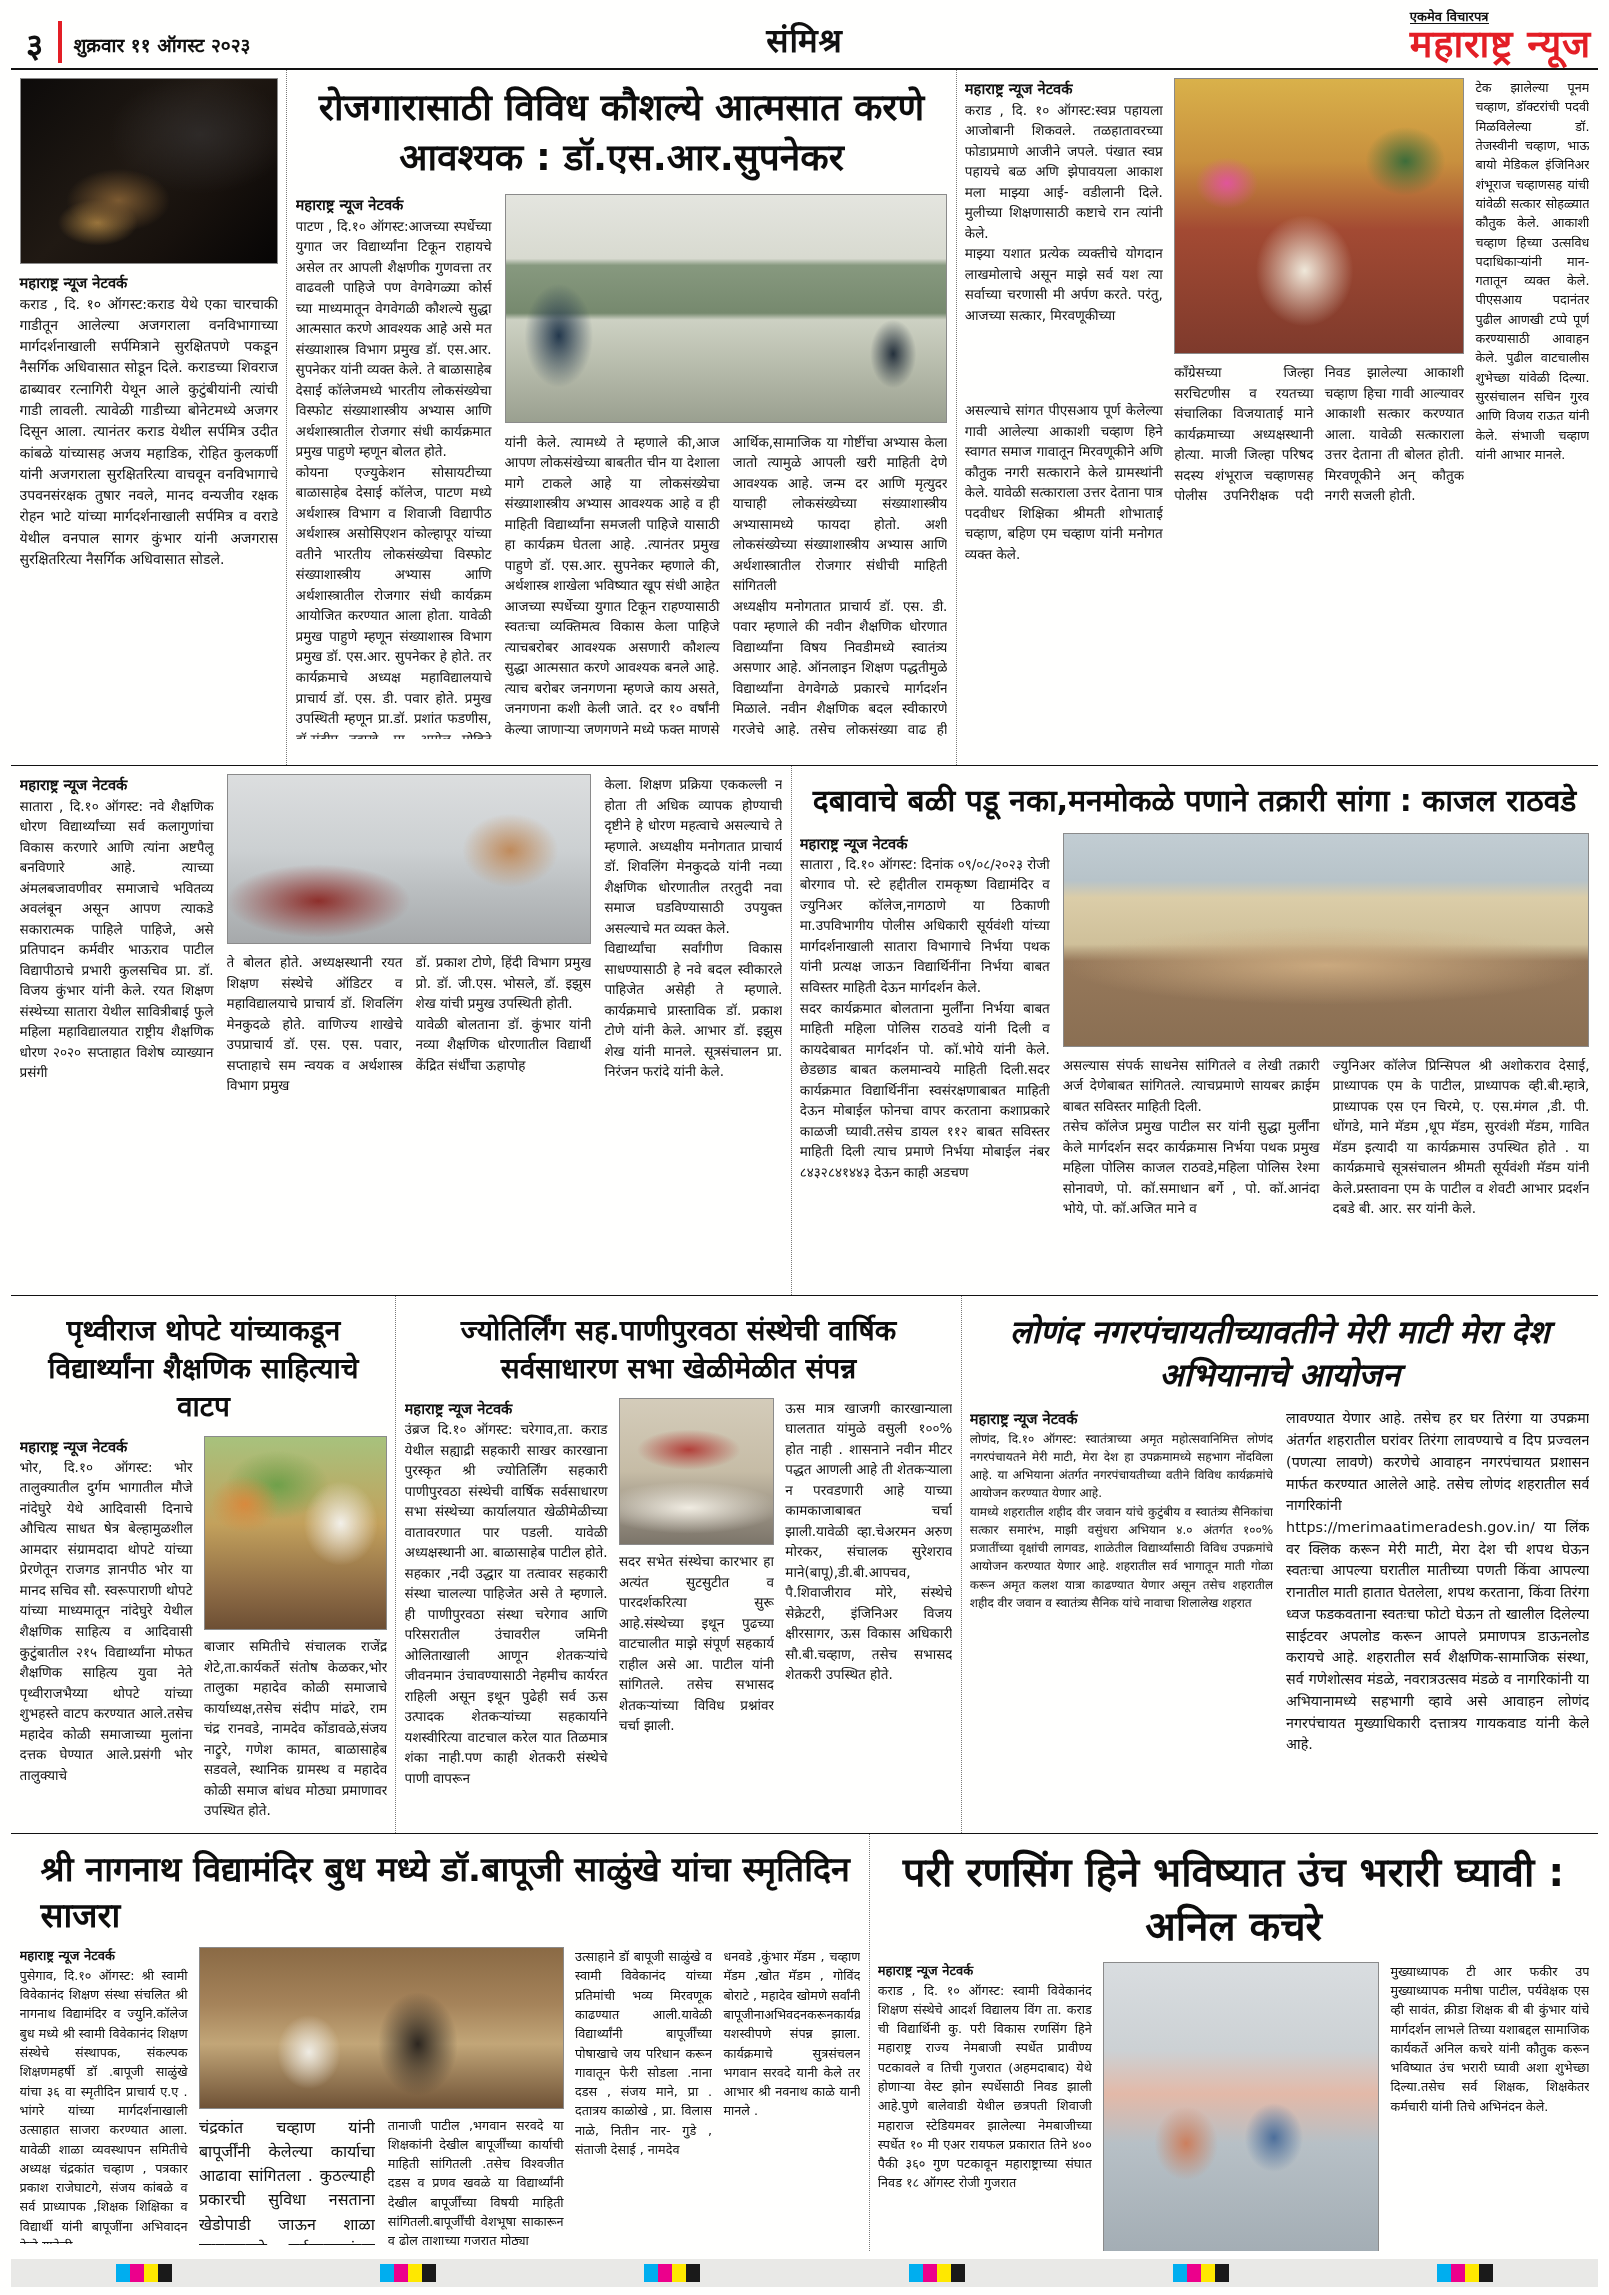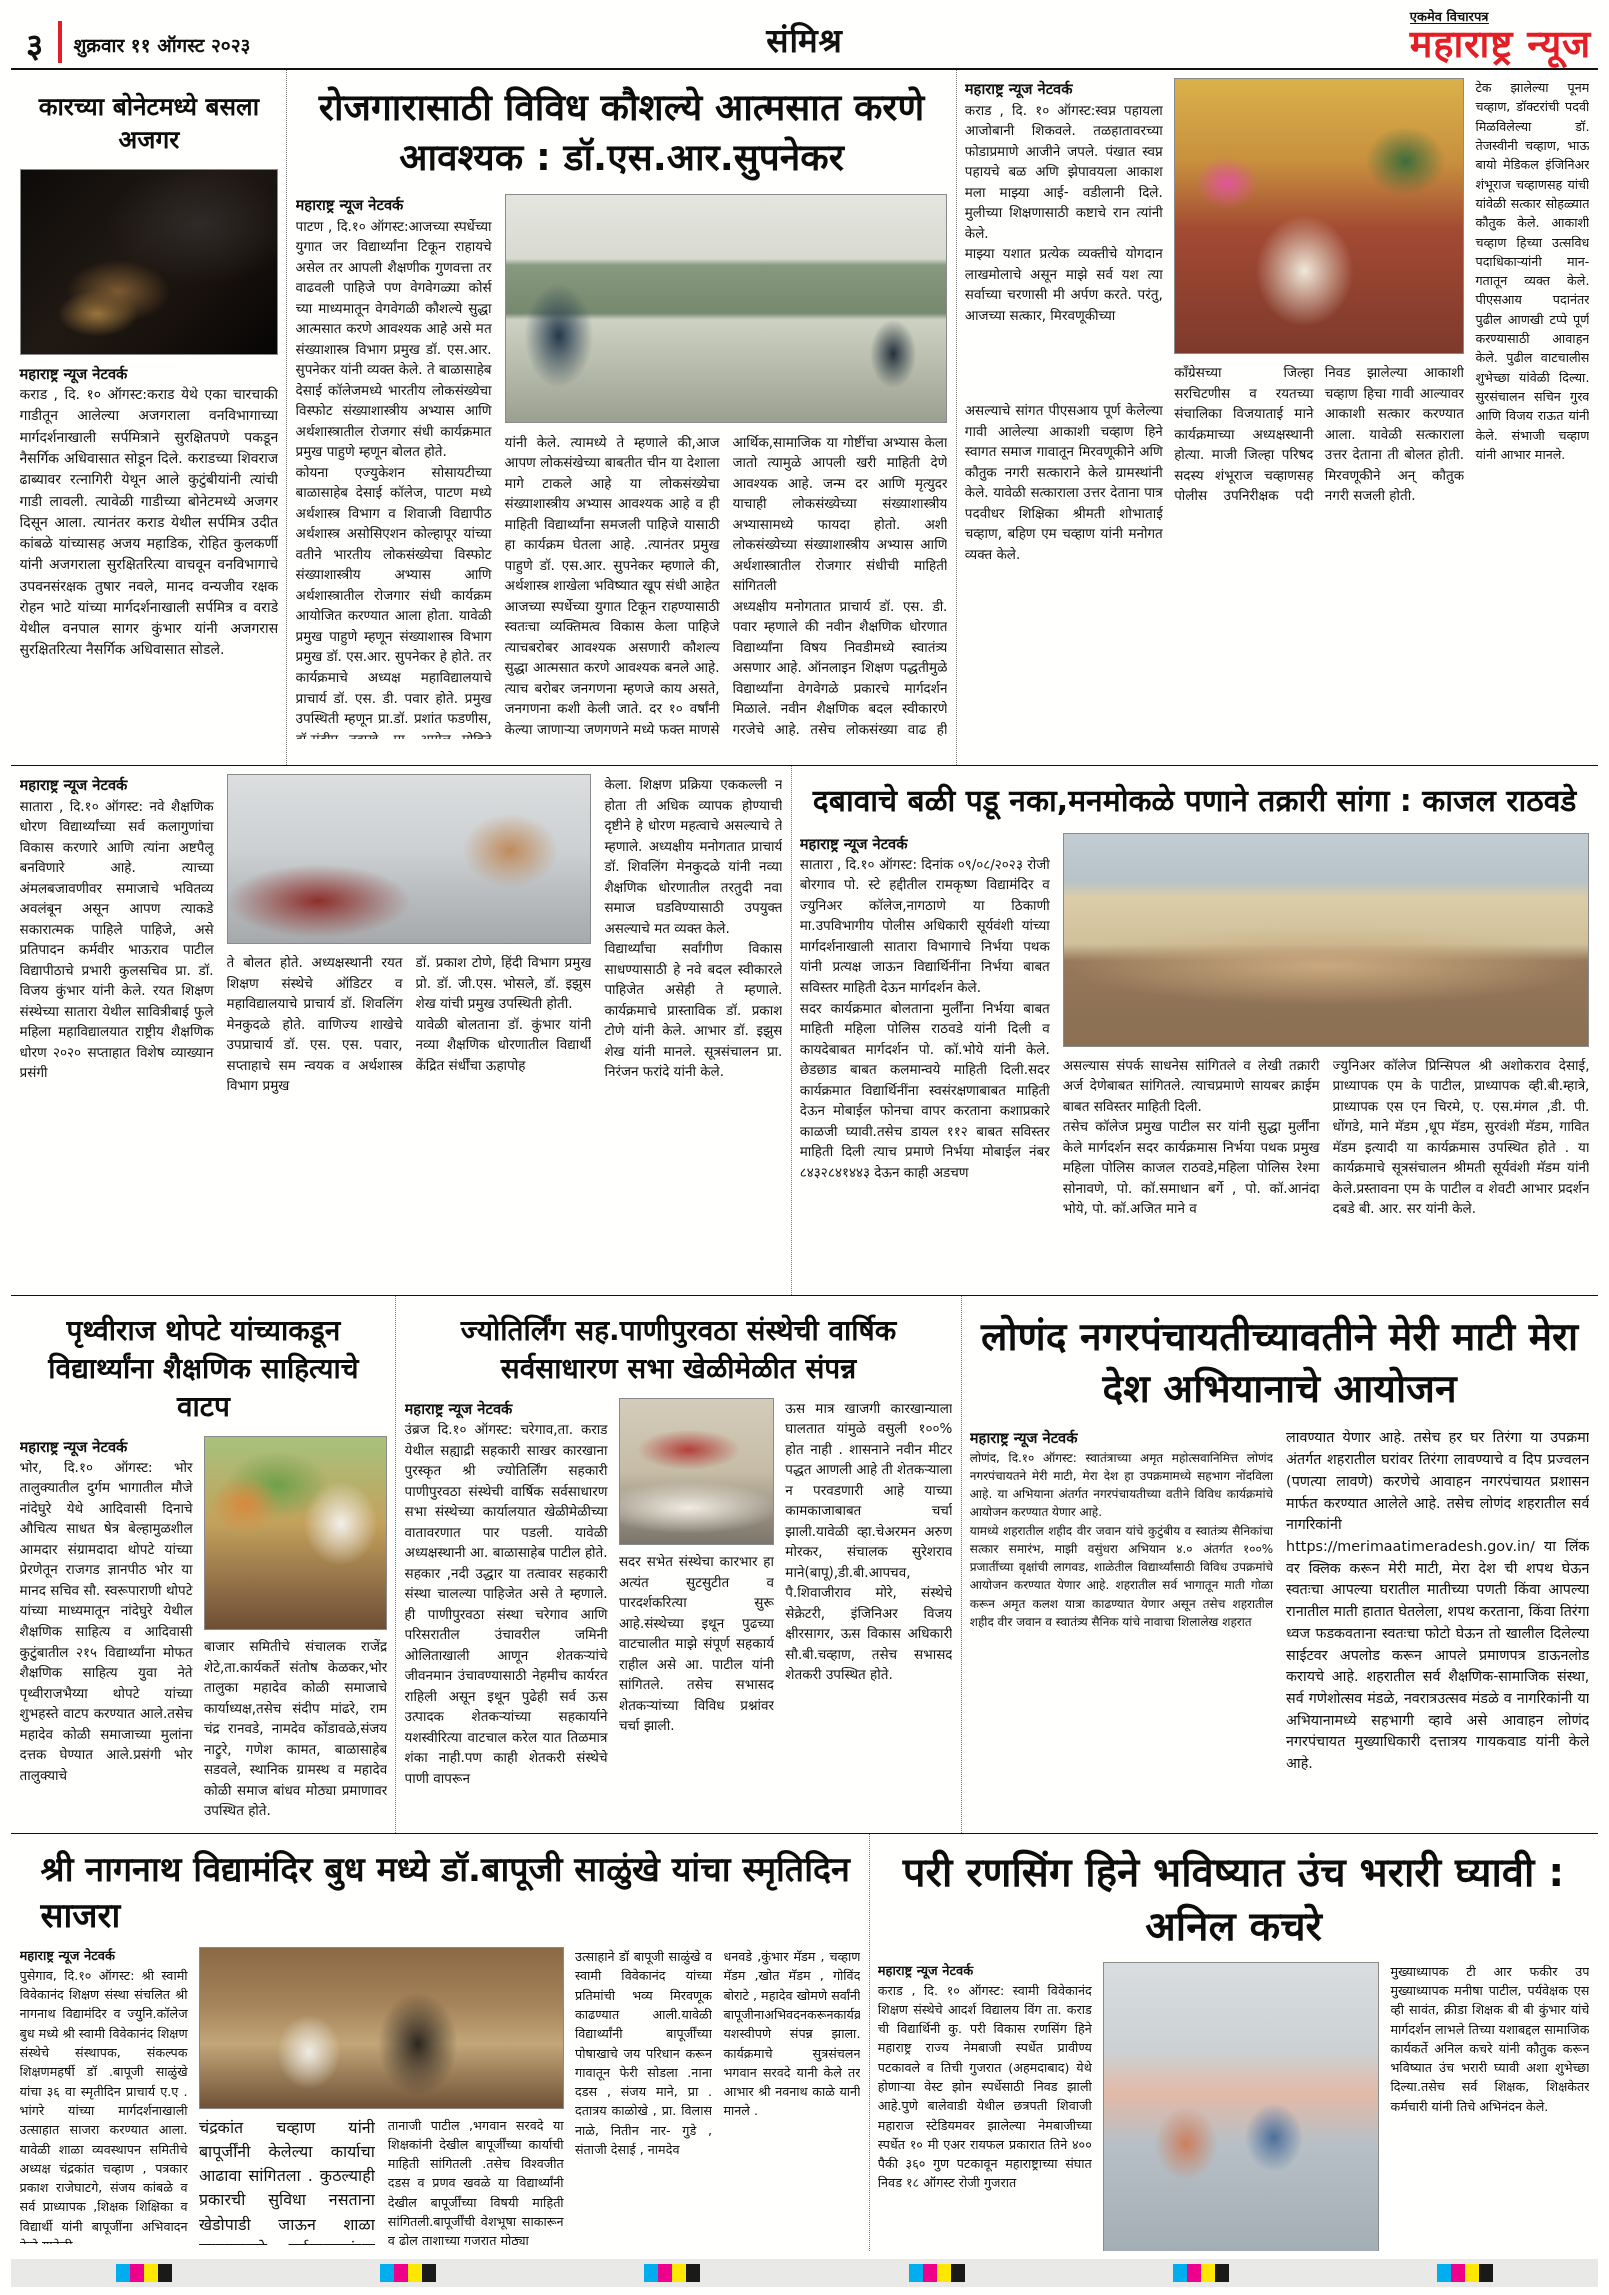"कारच्या बोनेटमध्ये बसला अजगर" div.hl { html: <div>कारच्या बोनेटमध्ये बसला अजगर</div> -> none }
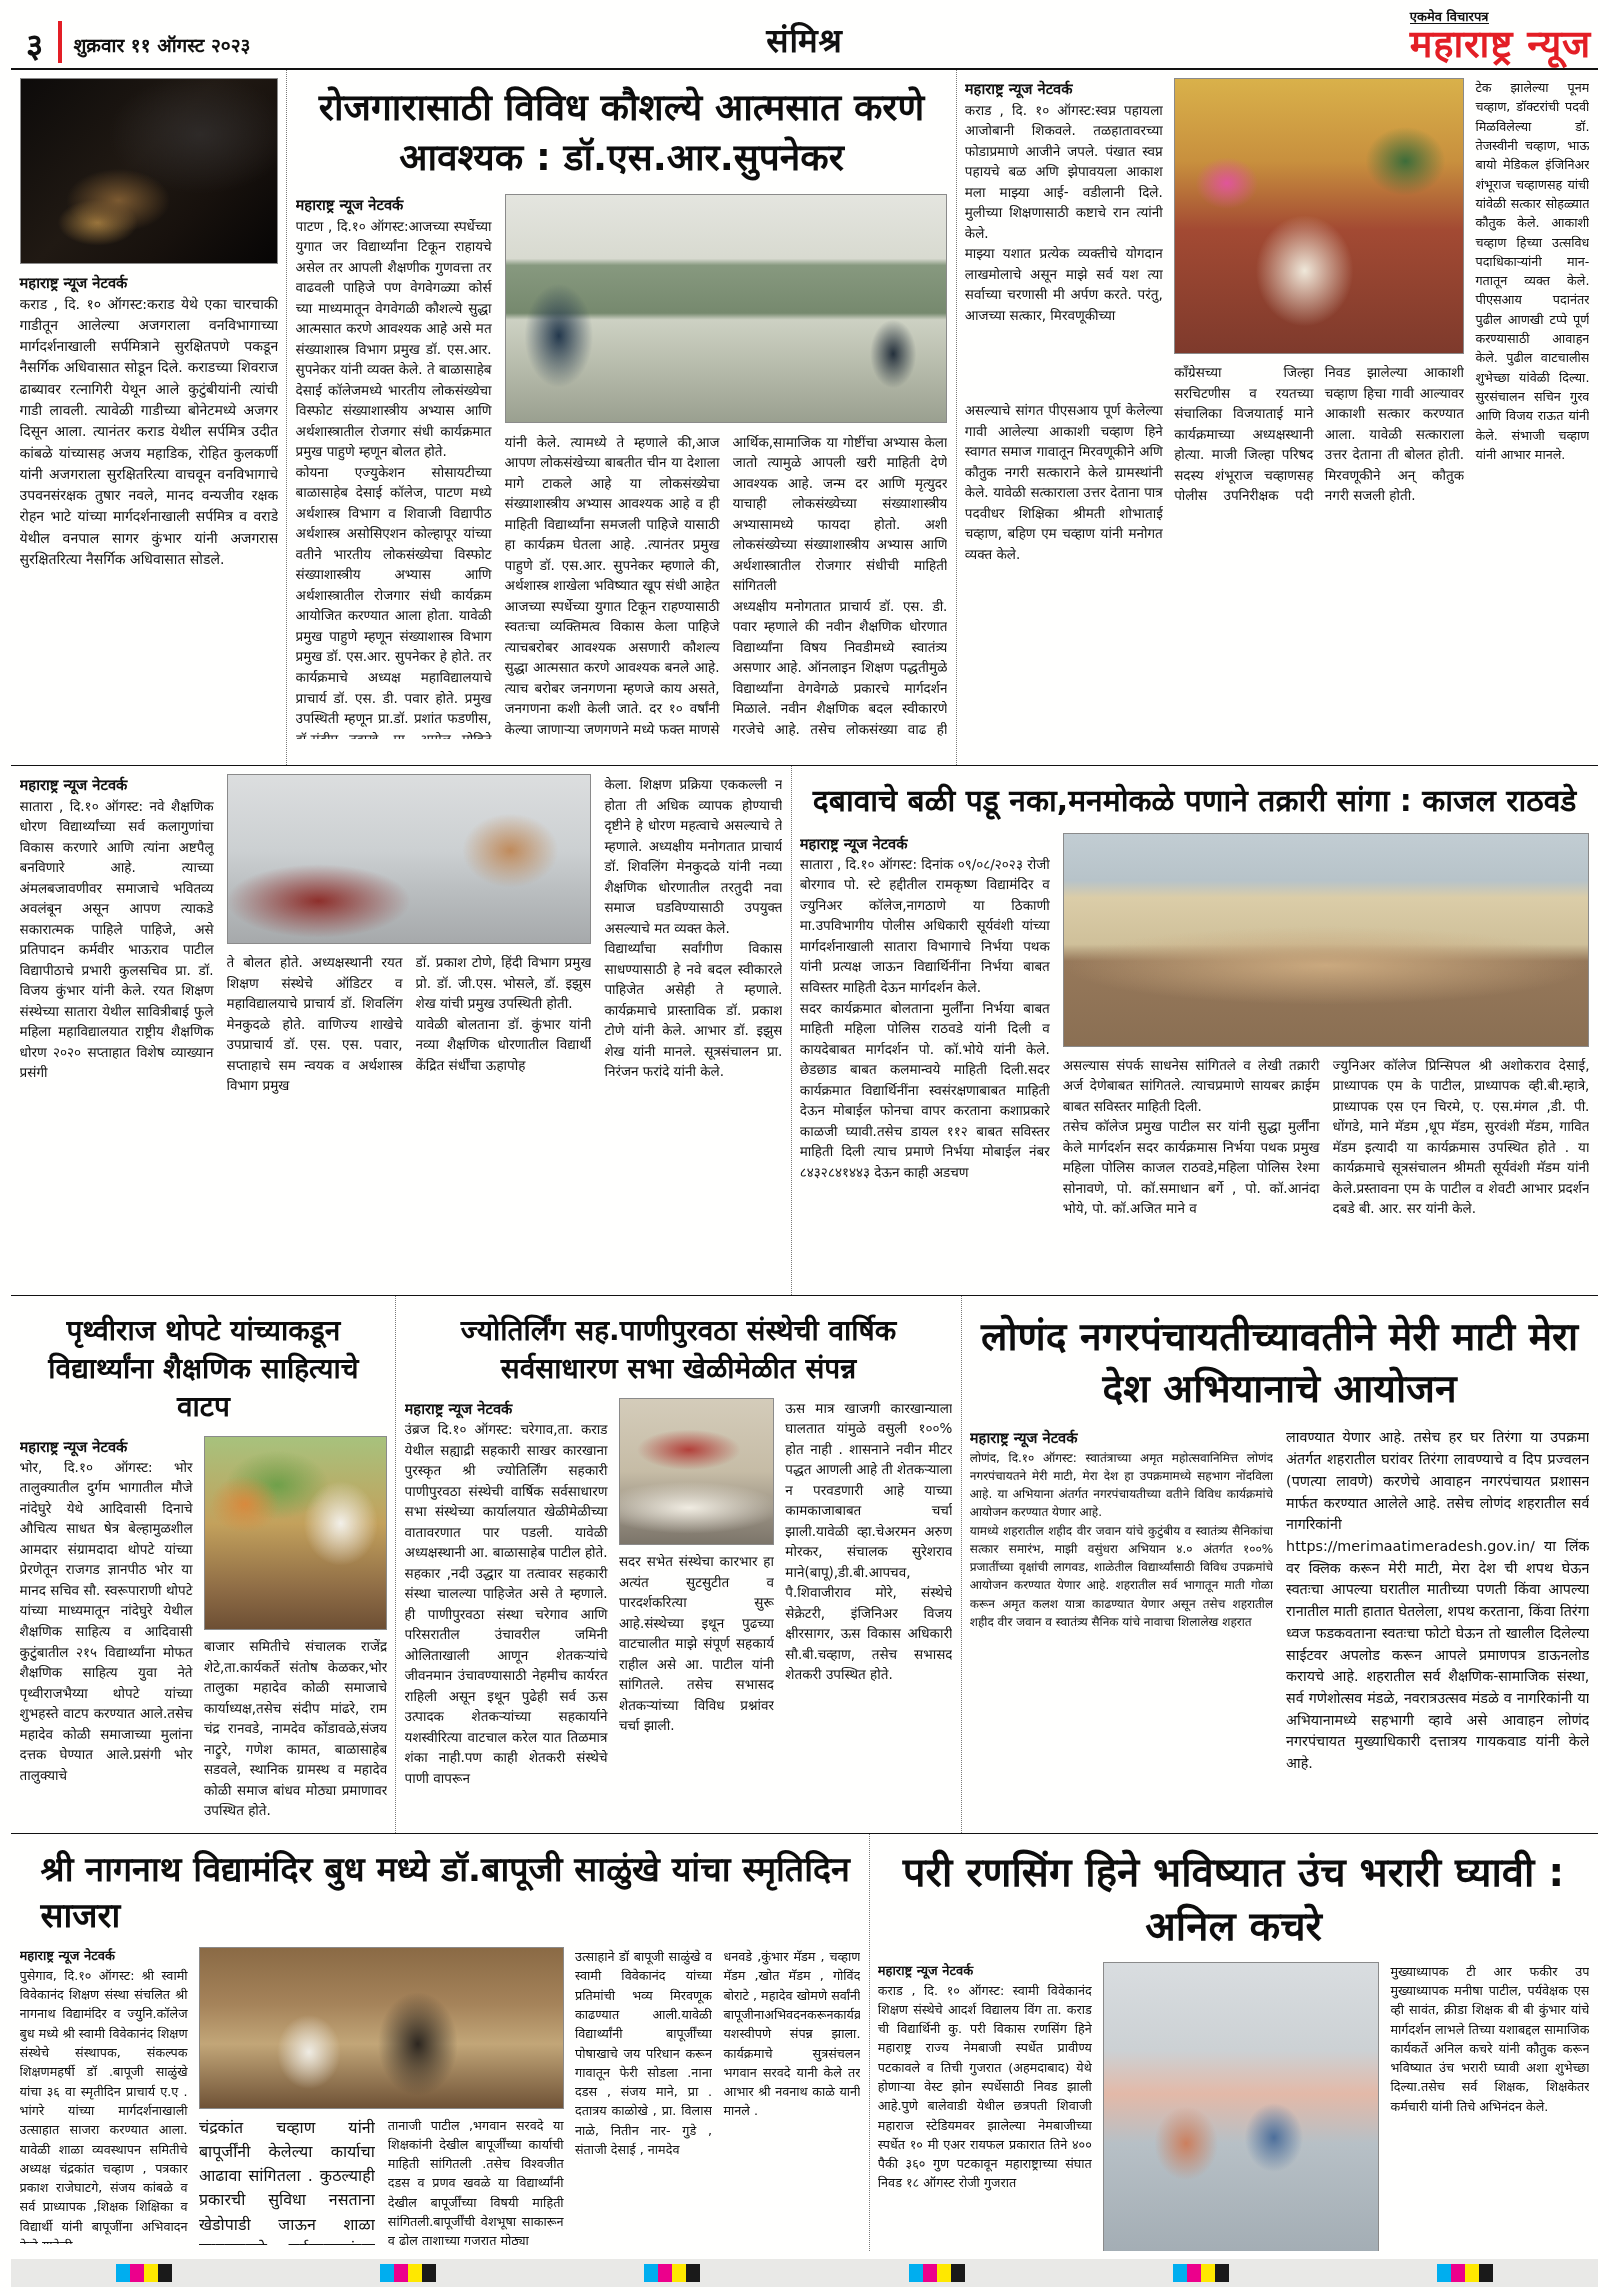"लोणंद नगरपंचायतीच्यावतीने मेरी माटी मेरा" div.hl { font-size: 39px -> 32px; font-style: none -> italic }
